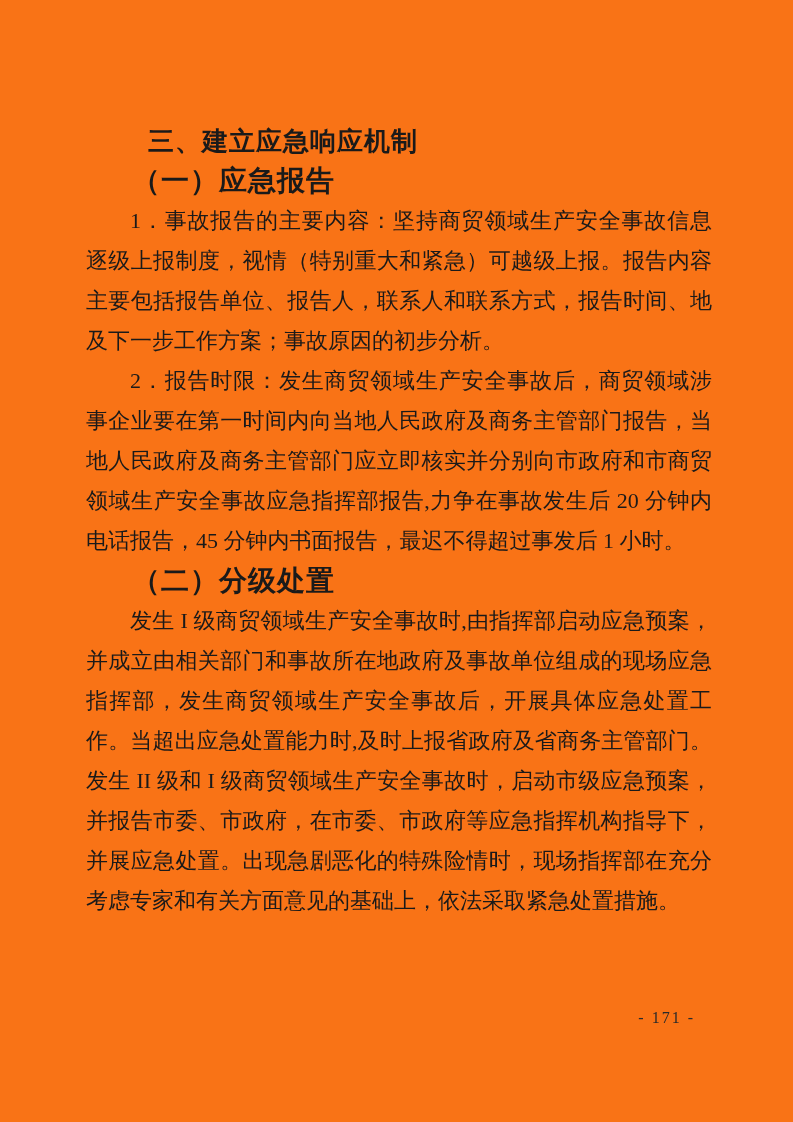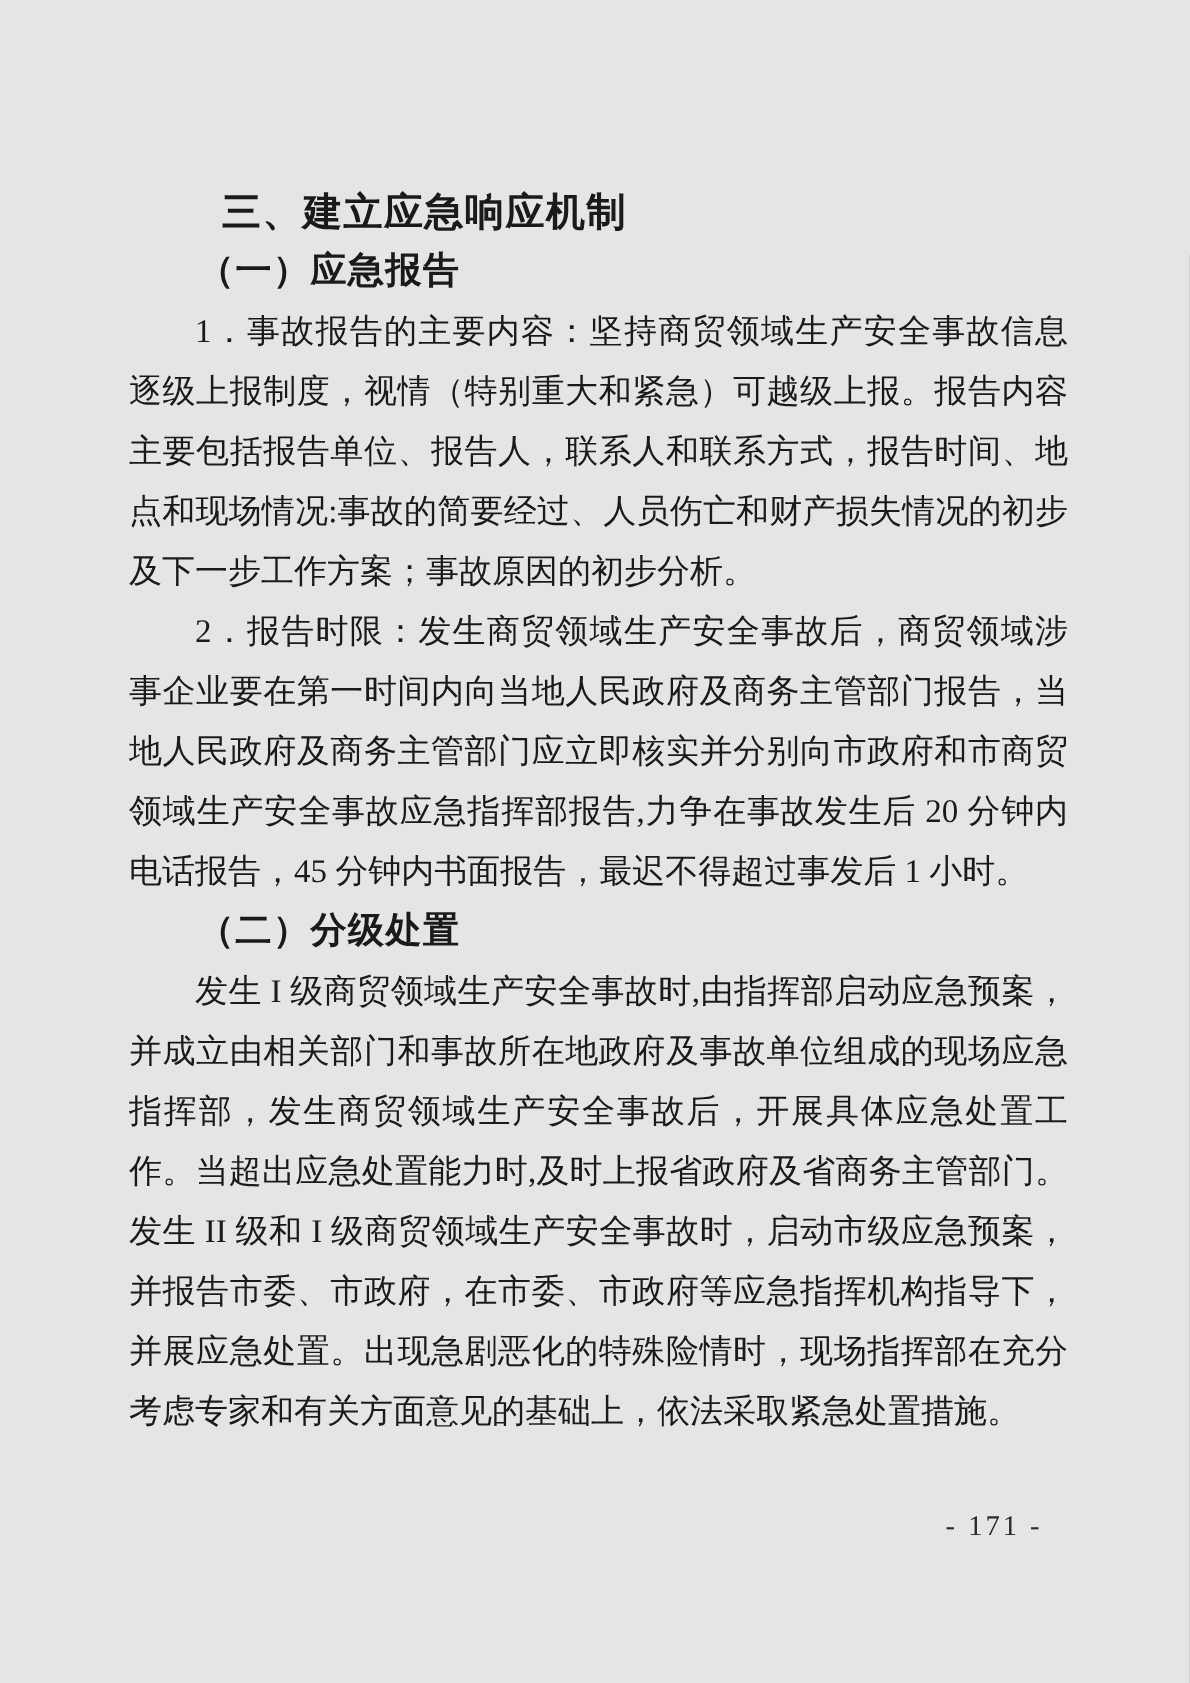"三、建立应急响应机制" .page { background: #e5e5e5 -> #f97316 }
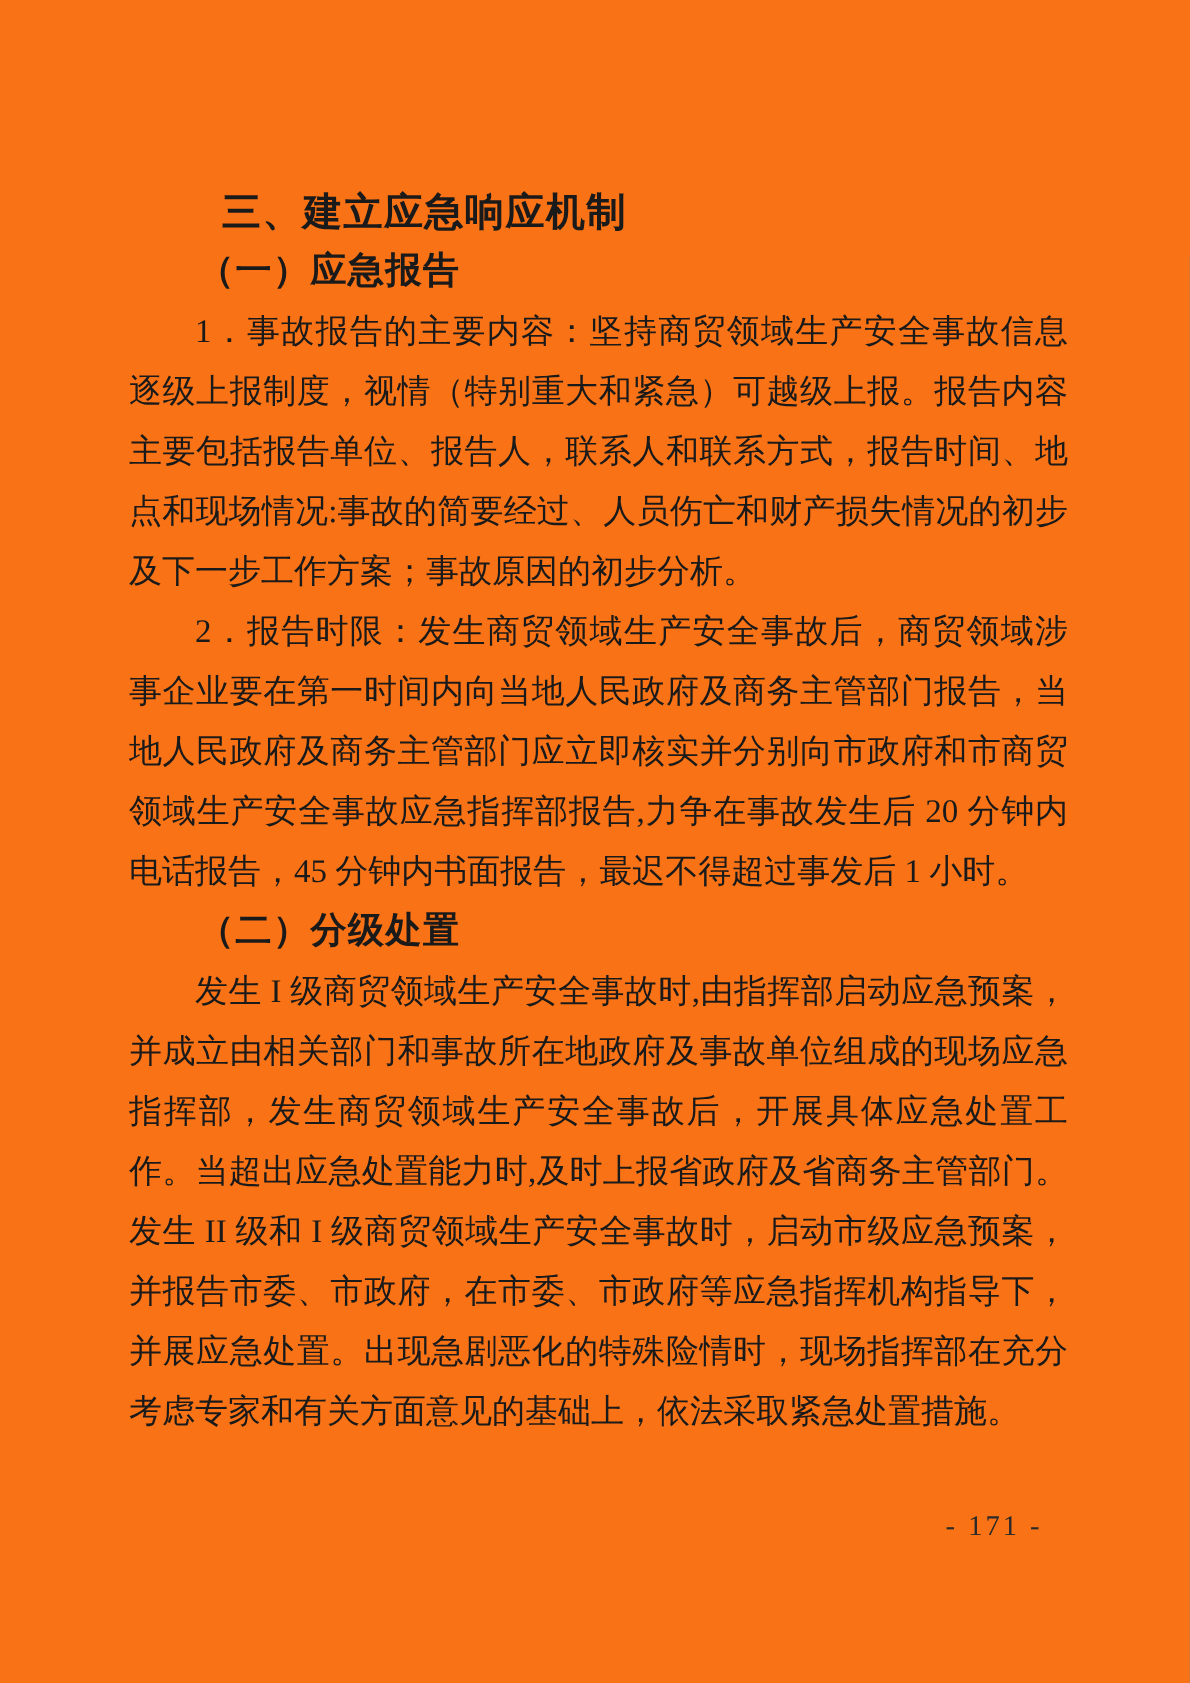"（一）应急报告" .h2 { font-size: 24px -> 28px }
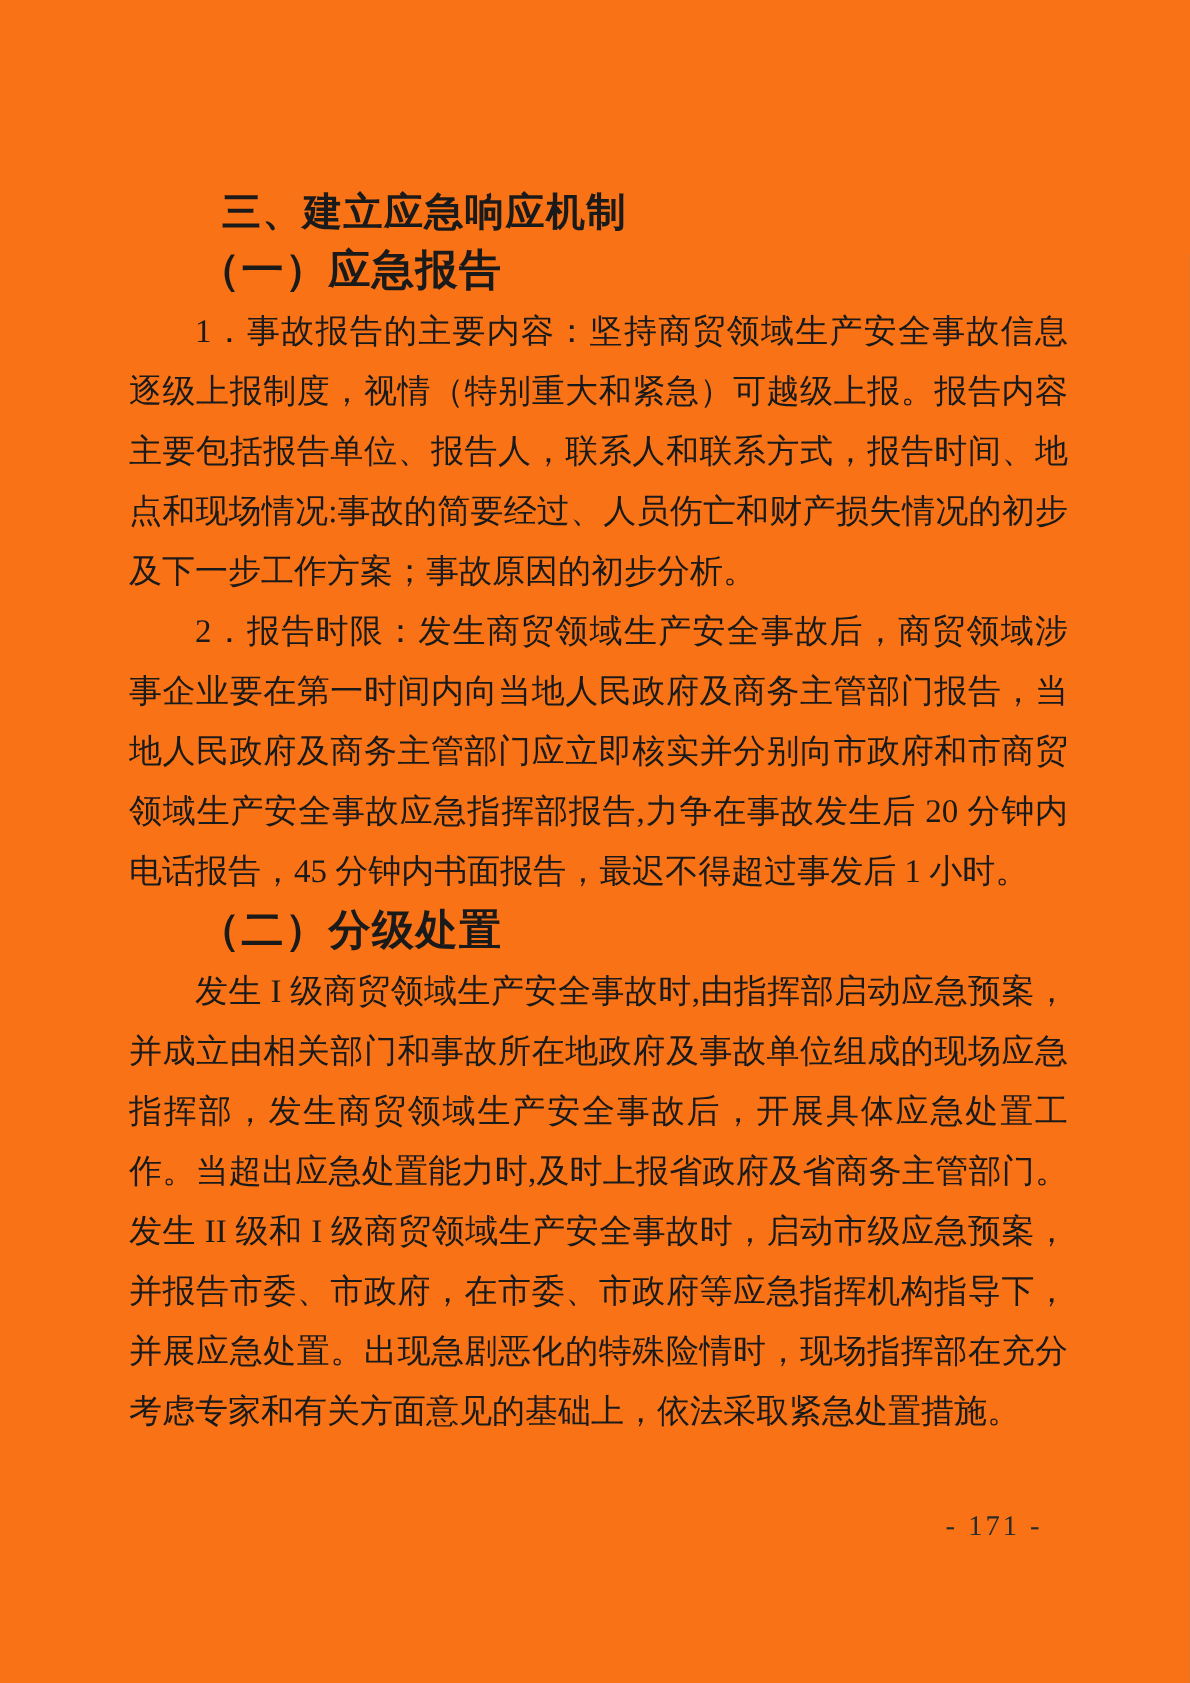"点和现场情况:事故的简要经过、人员伤亡和财产损失情况的初步" div.row { html: <div>点和现场情况:事故的简要经过、人员伤亡和财产损失情况的初步</div> -> none }
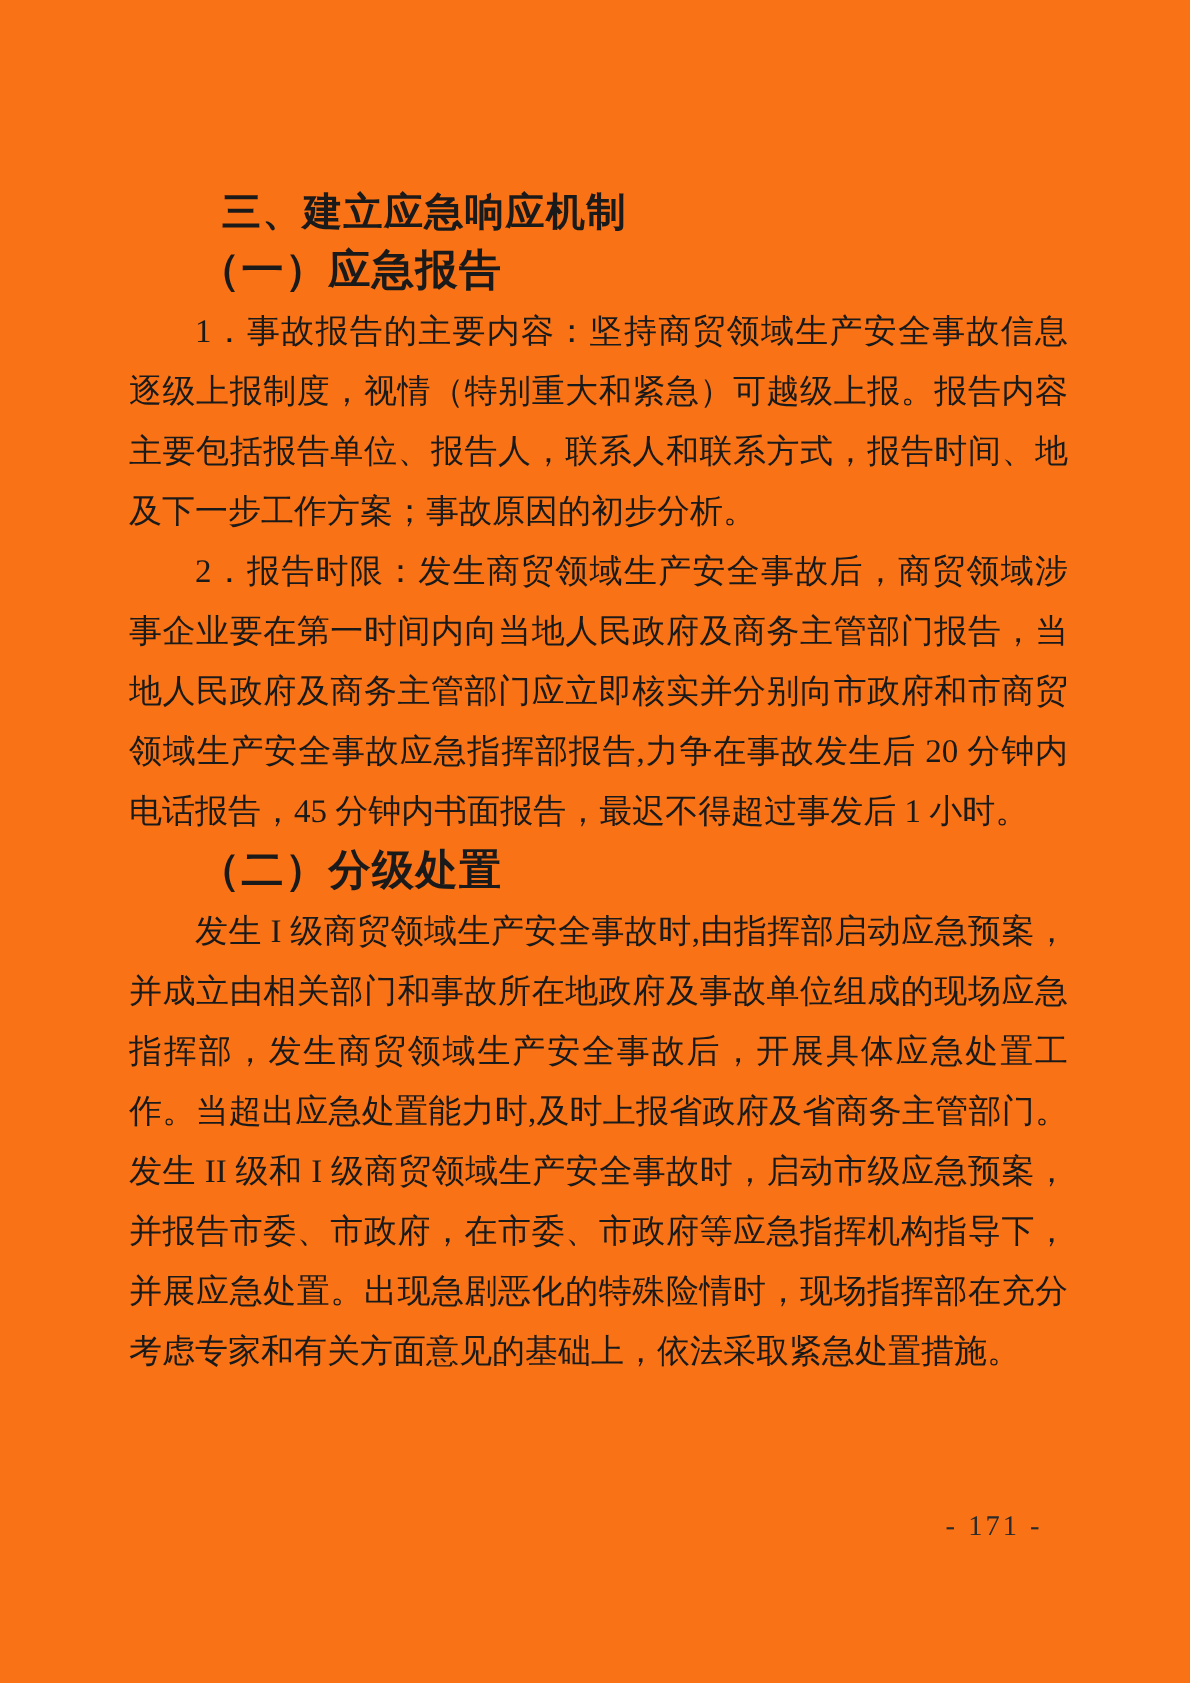"- 171 -" .pagenum { font-size: 19px -> 16px }
